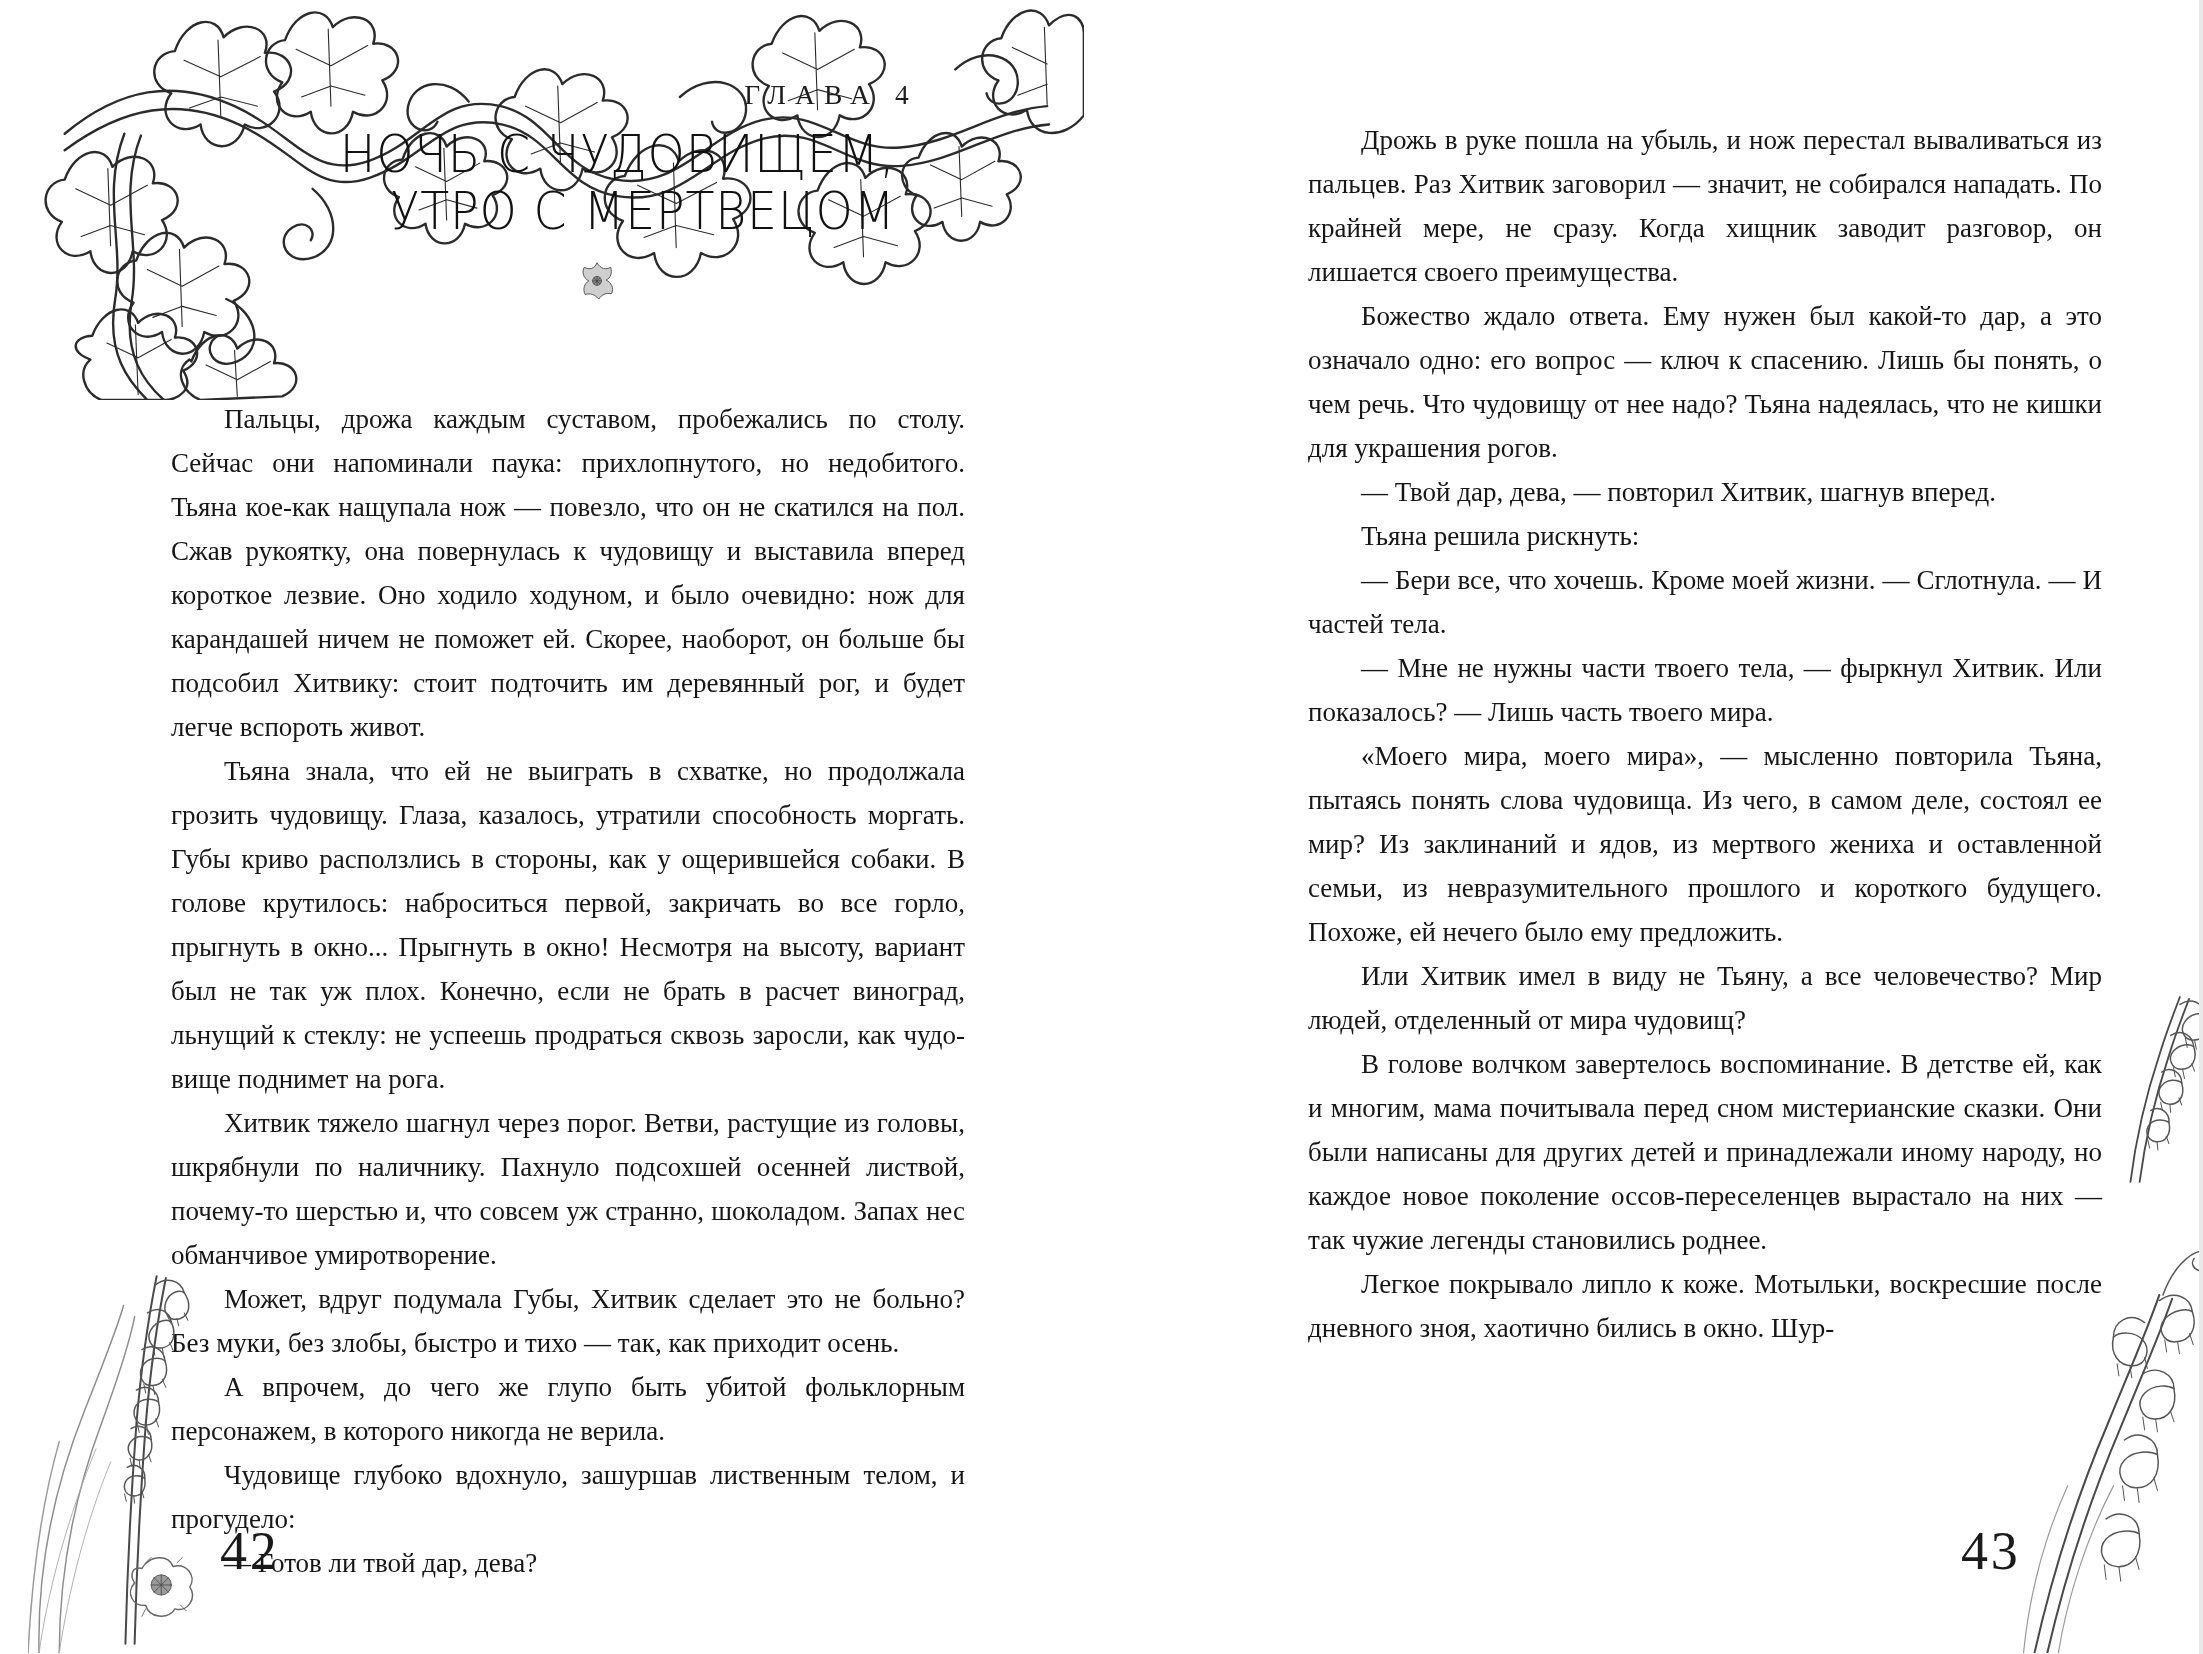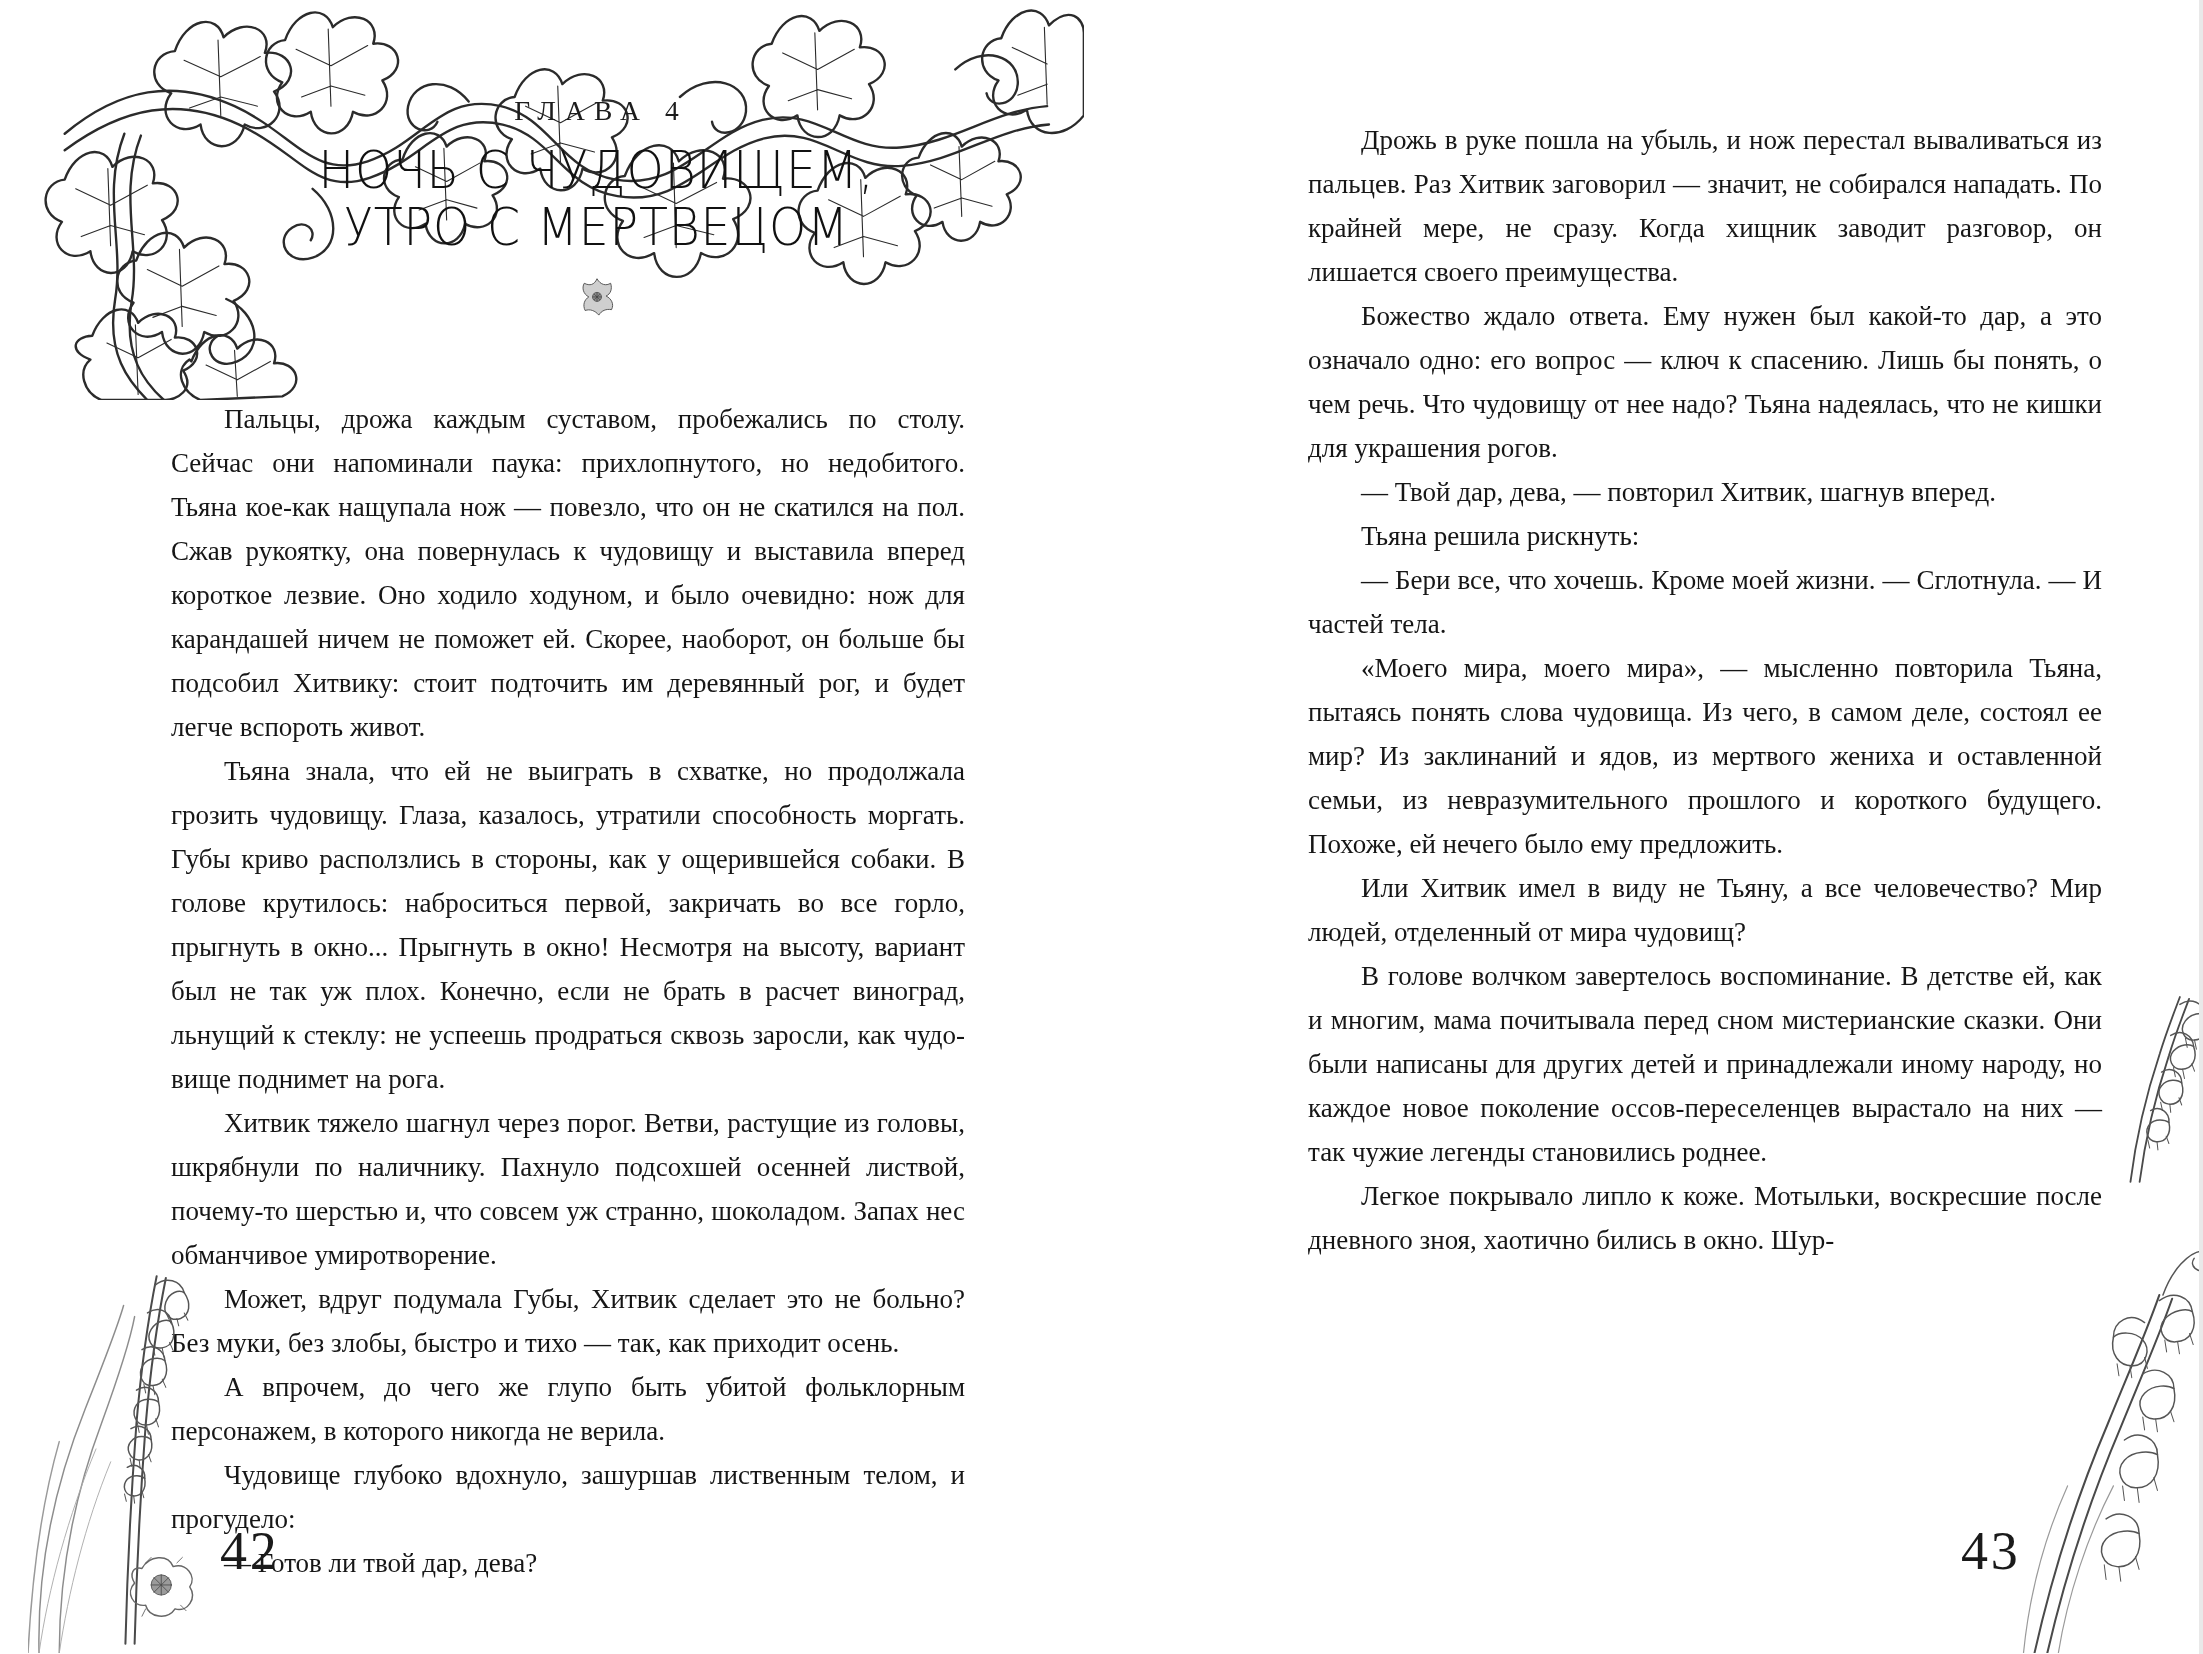"ГЛАВА 4" .chapter-head { margin-top: 16px -> none; text-align: center -> right }
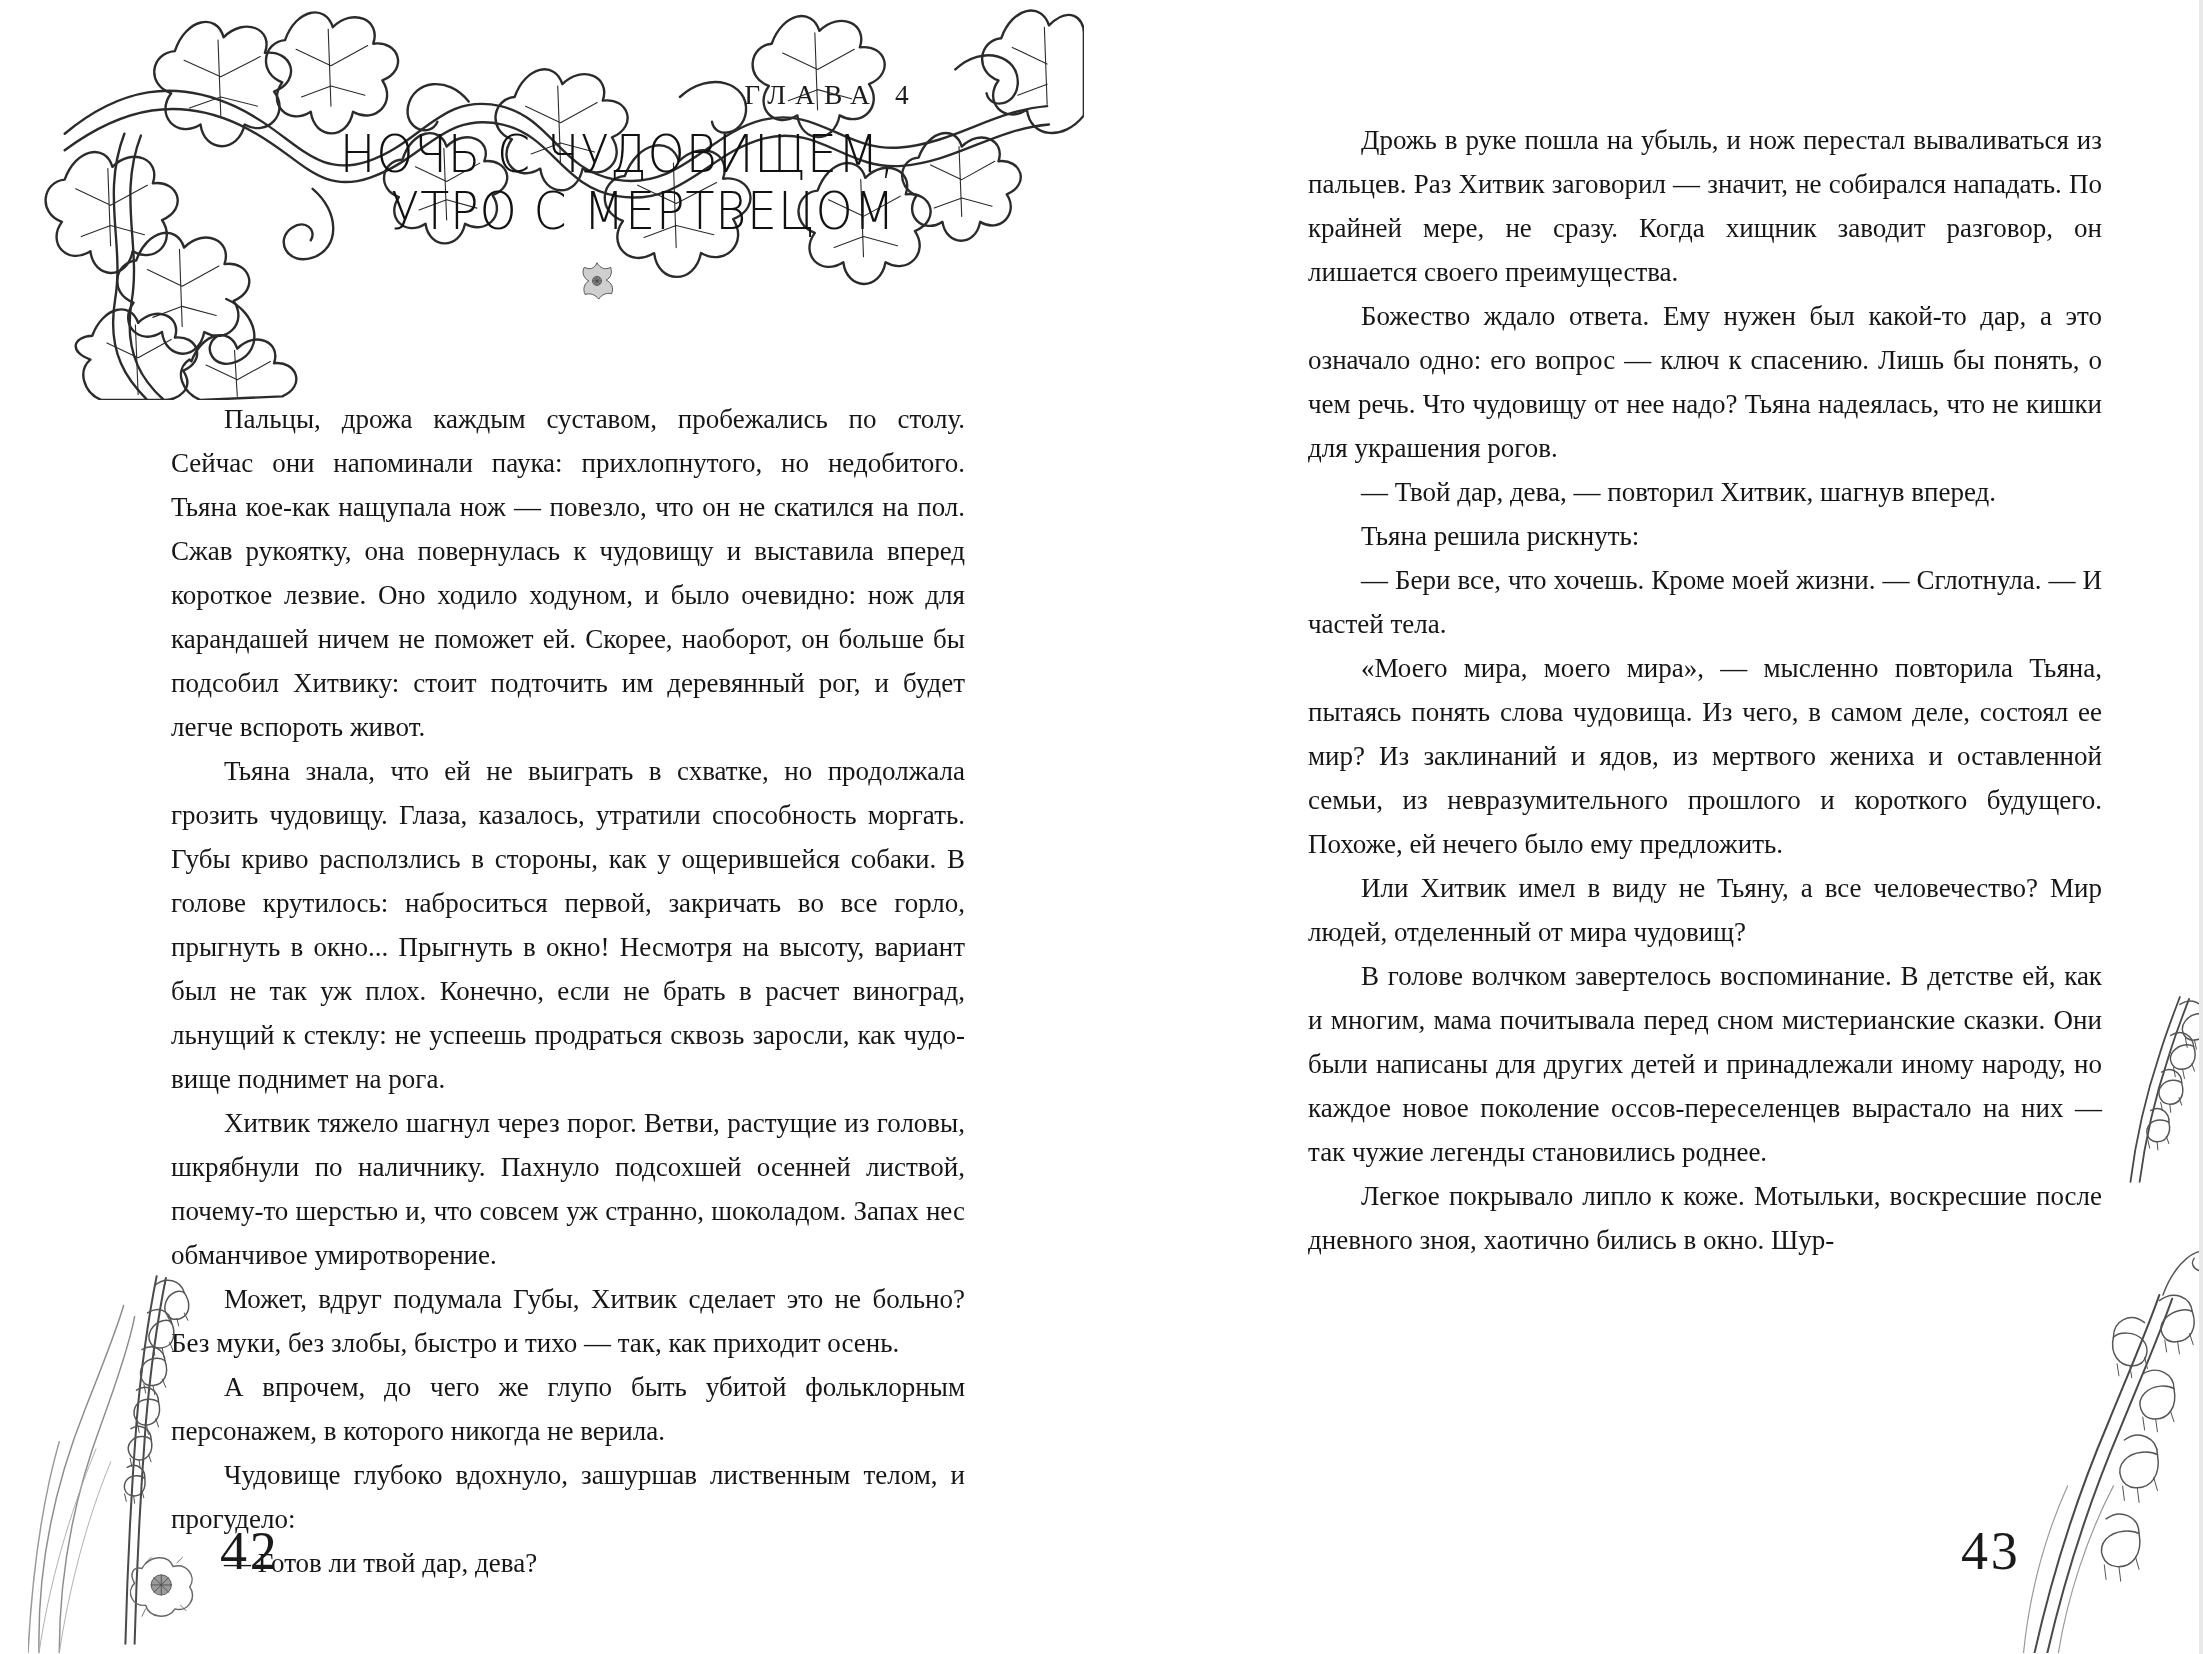"— Мне не нужны части" p { html: none -> <p>— Мне не нужны части твоего тела, — фыркнул Хитвик. Или показалось? — Лишь часть твоего мира.</p> }
